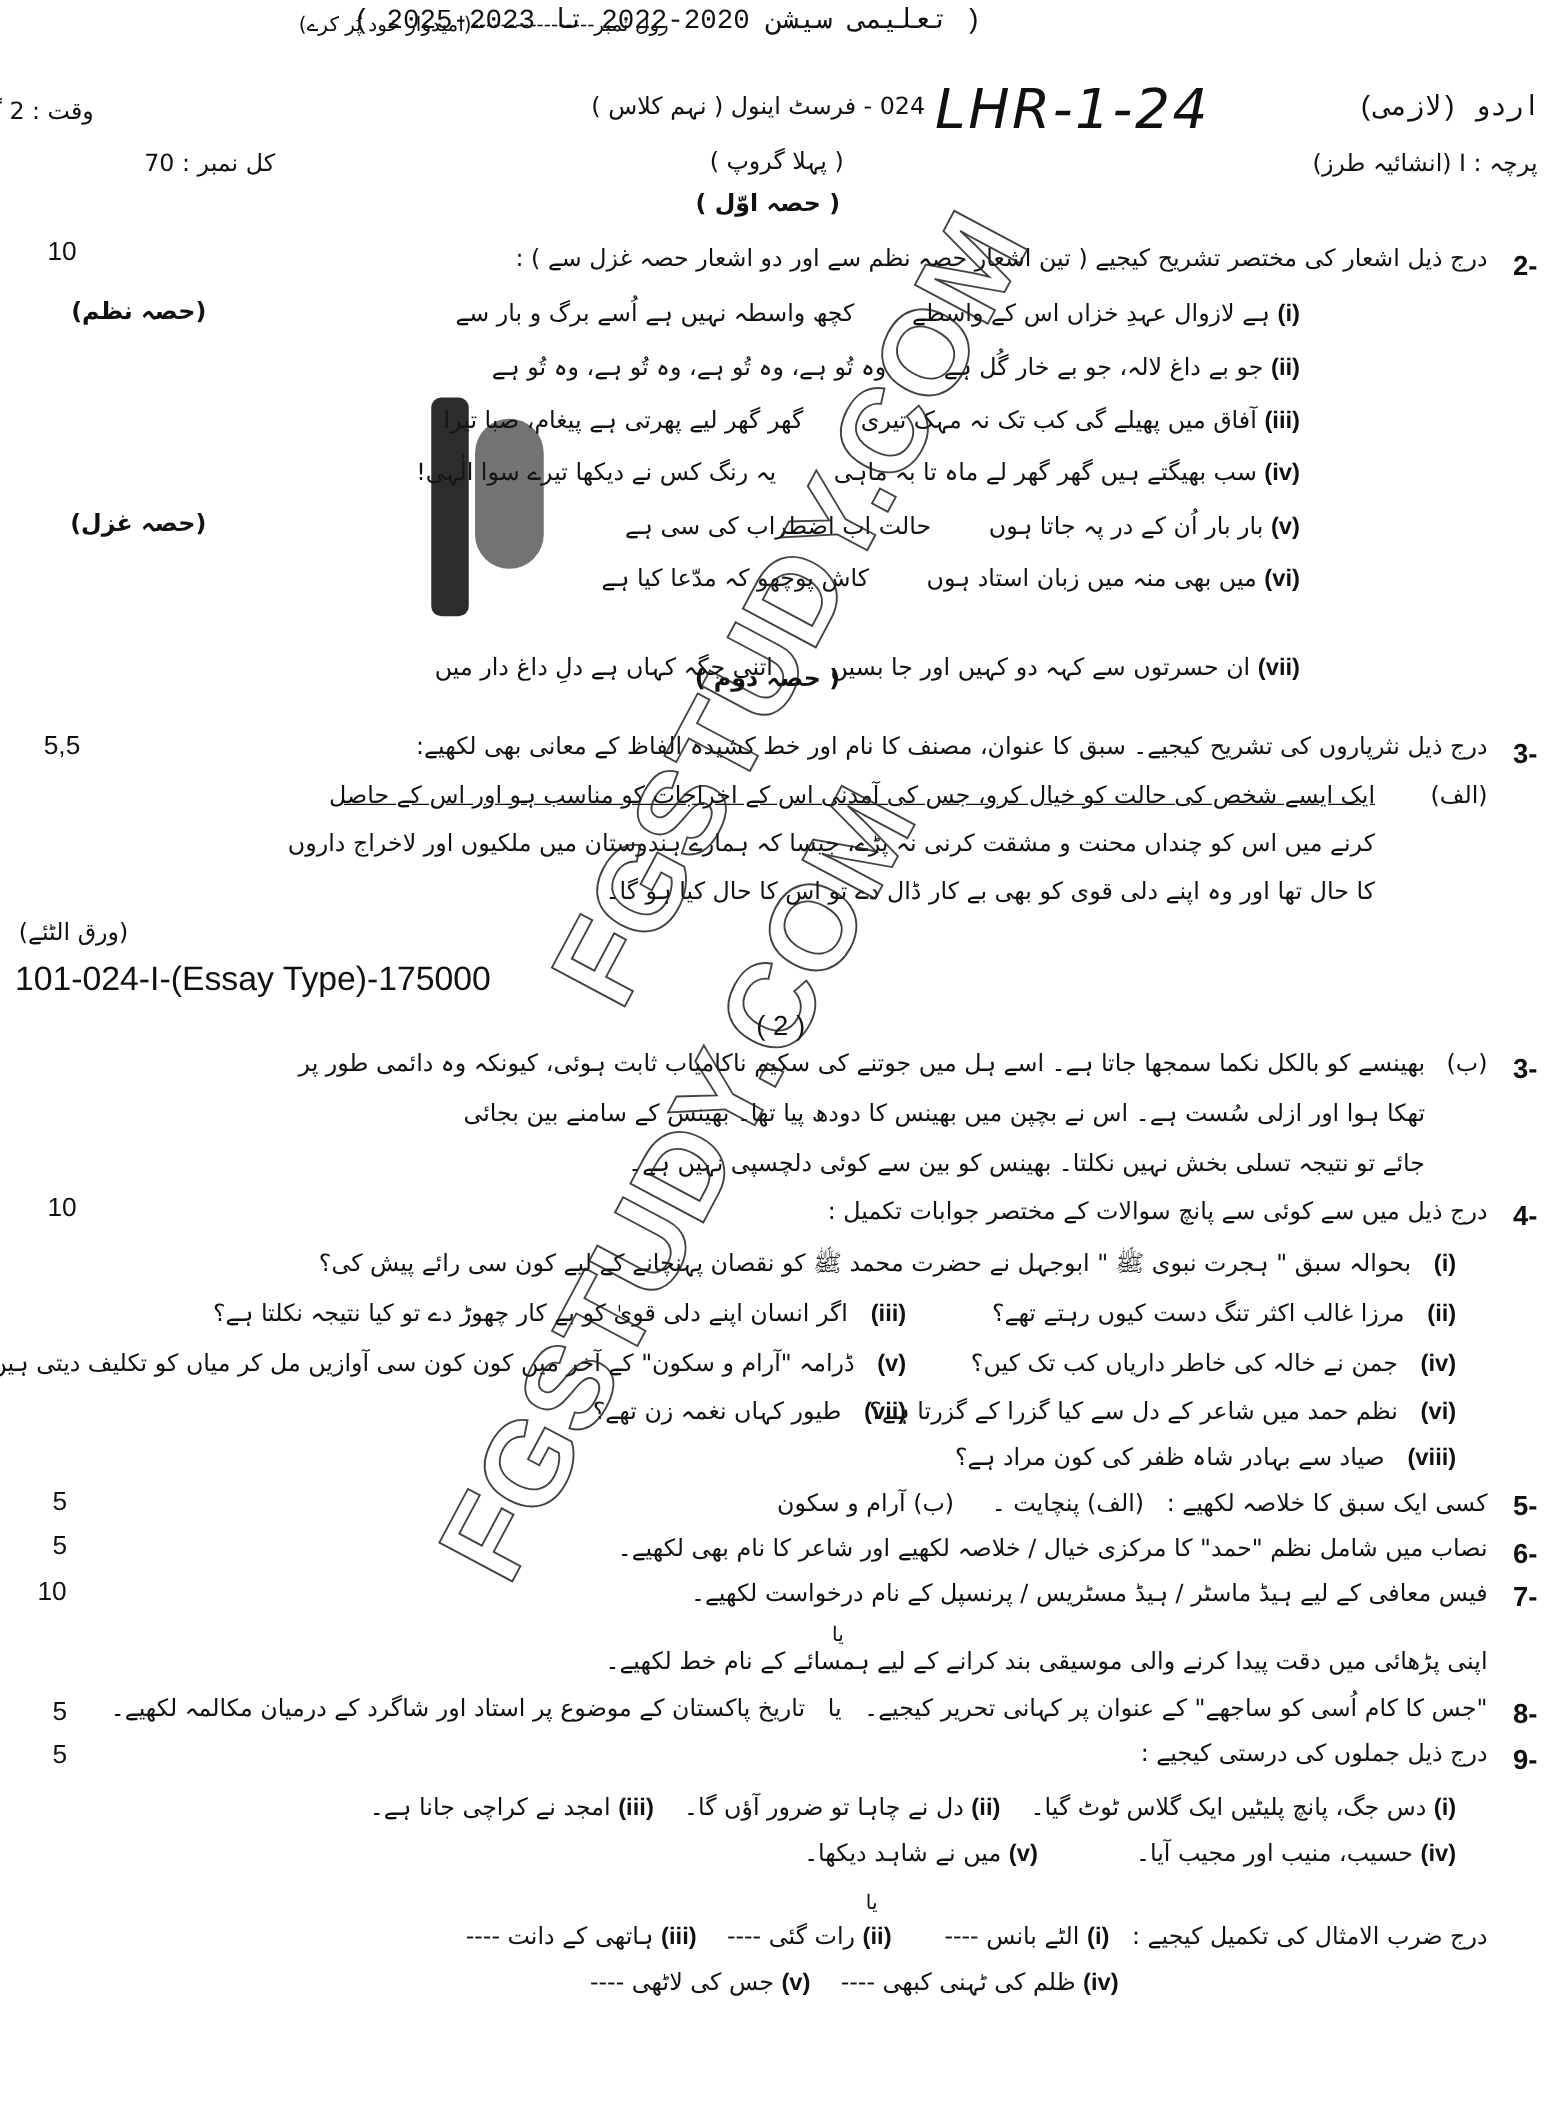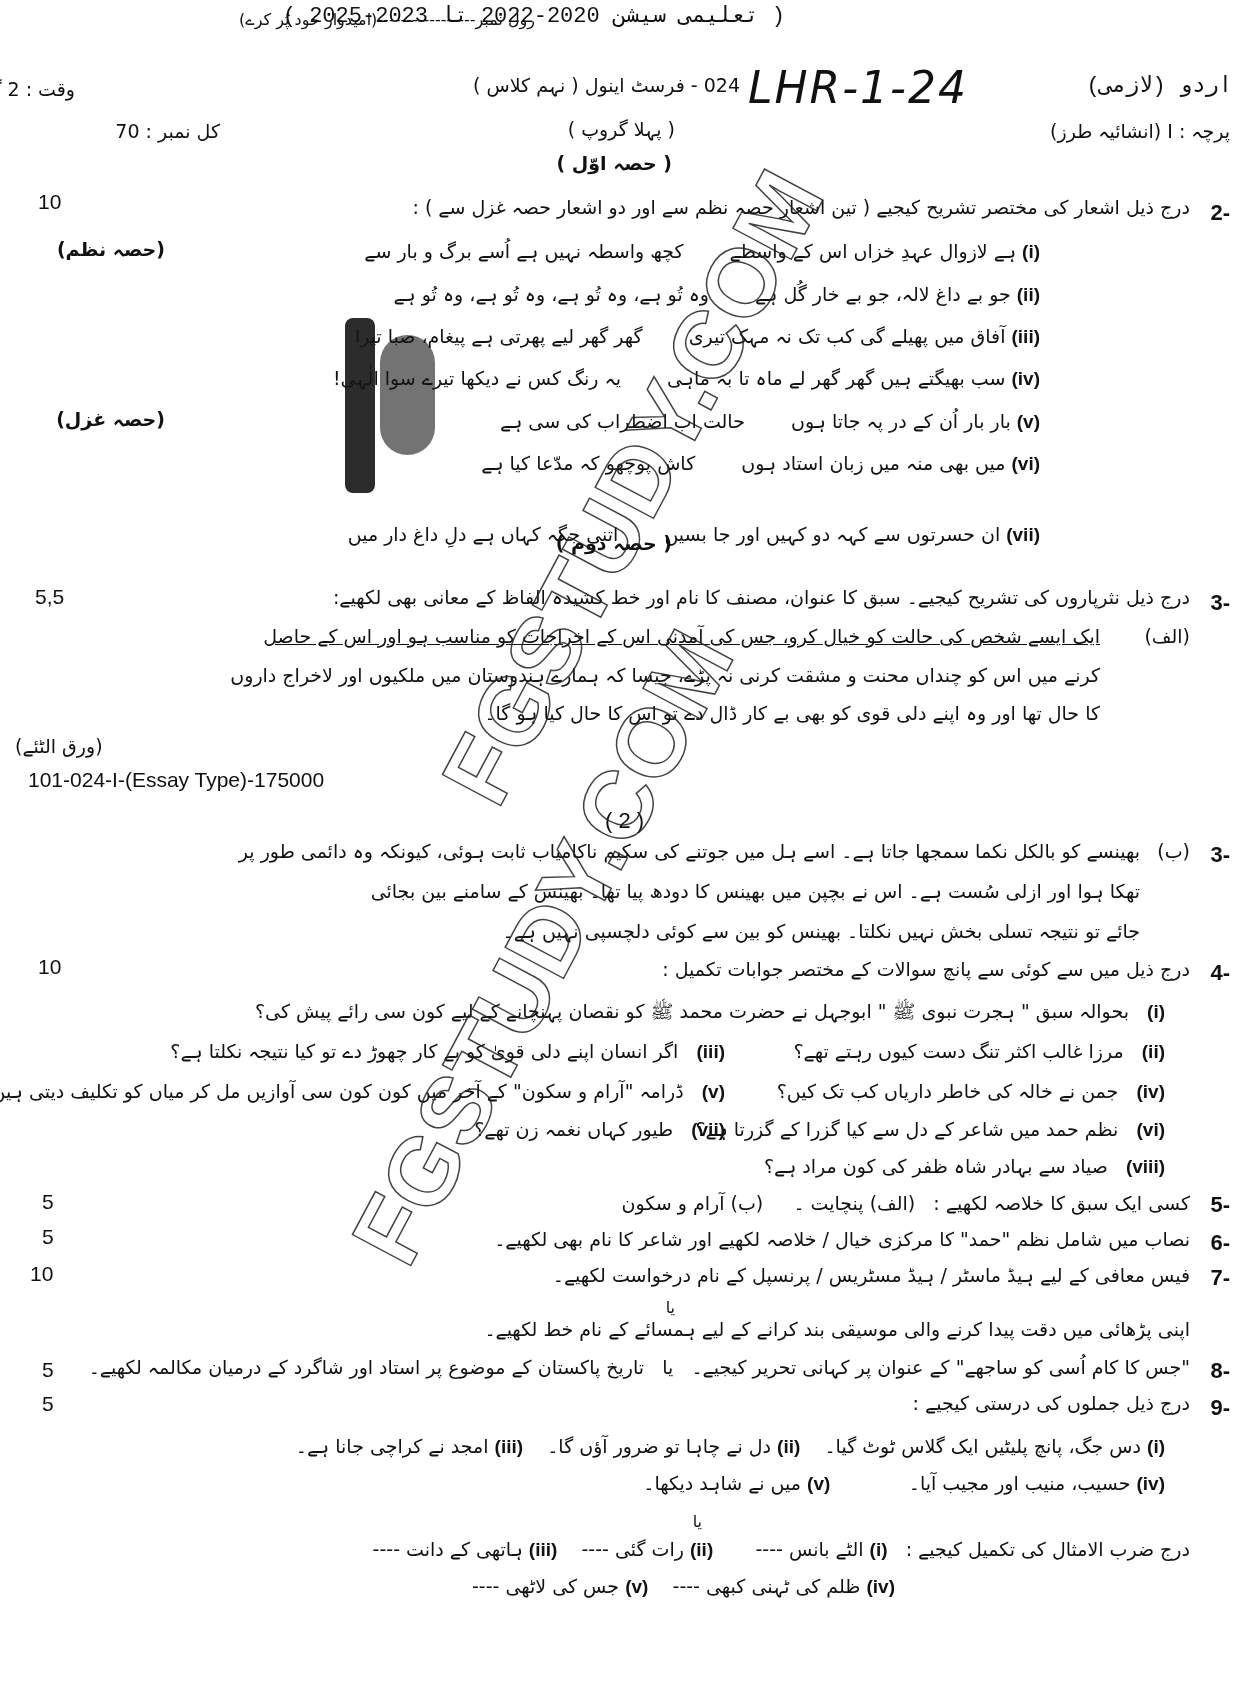"101-024-I-(Essay Type)-175000" div.abs { font-size: 21px -> 27px; left: 28px -> 12px }
